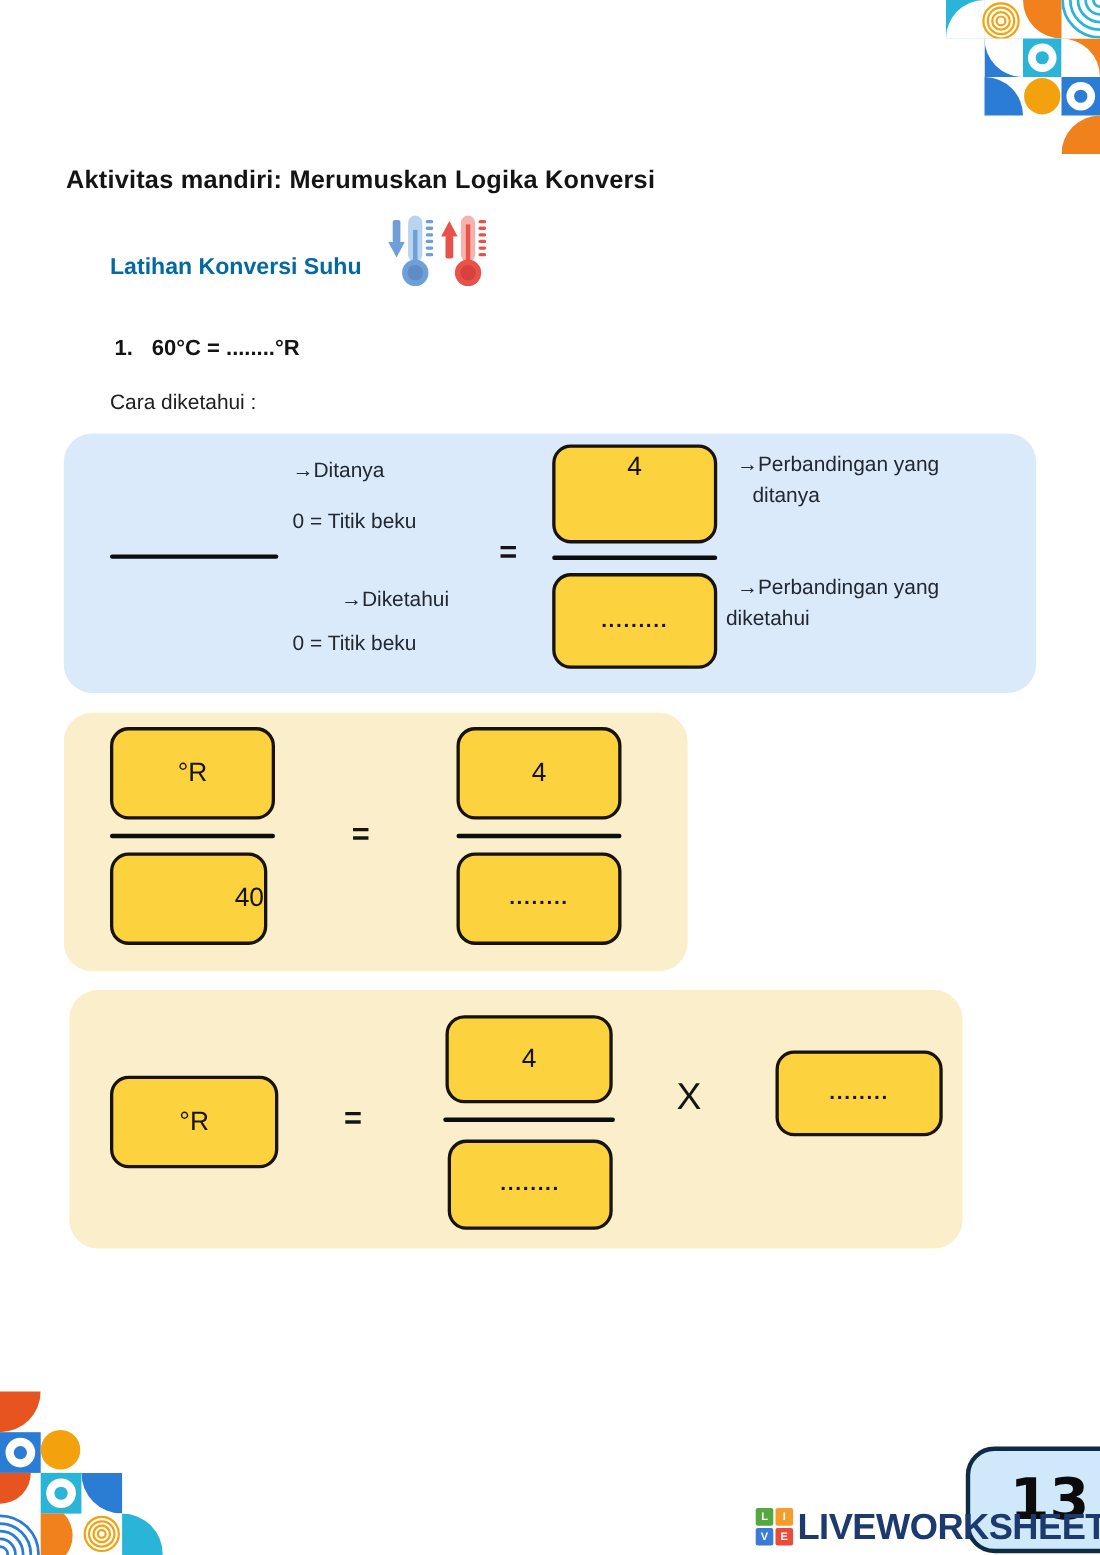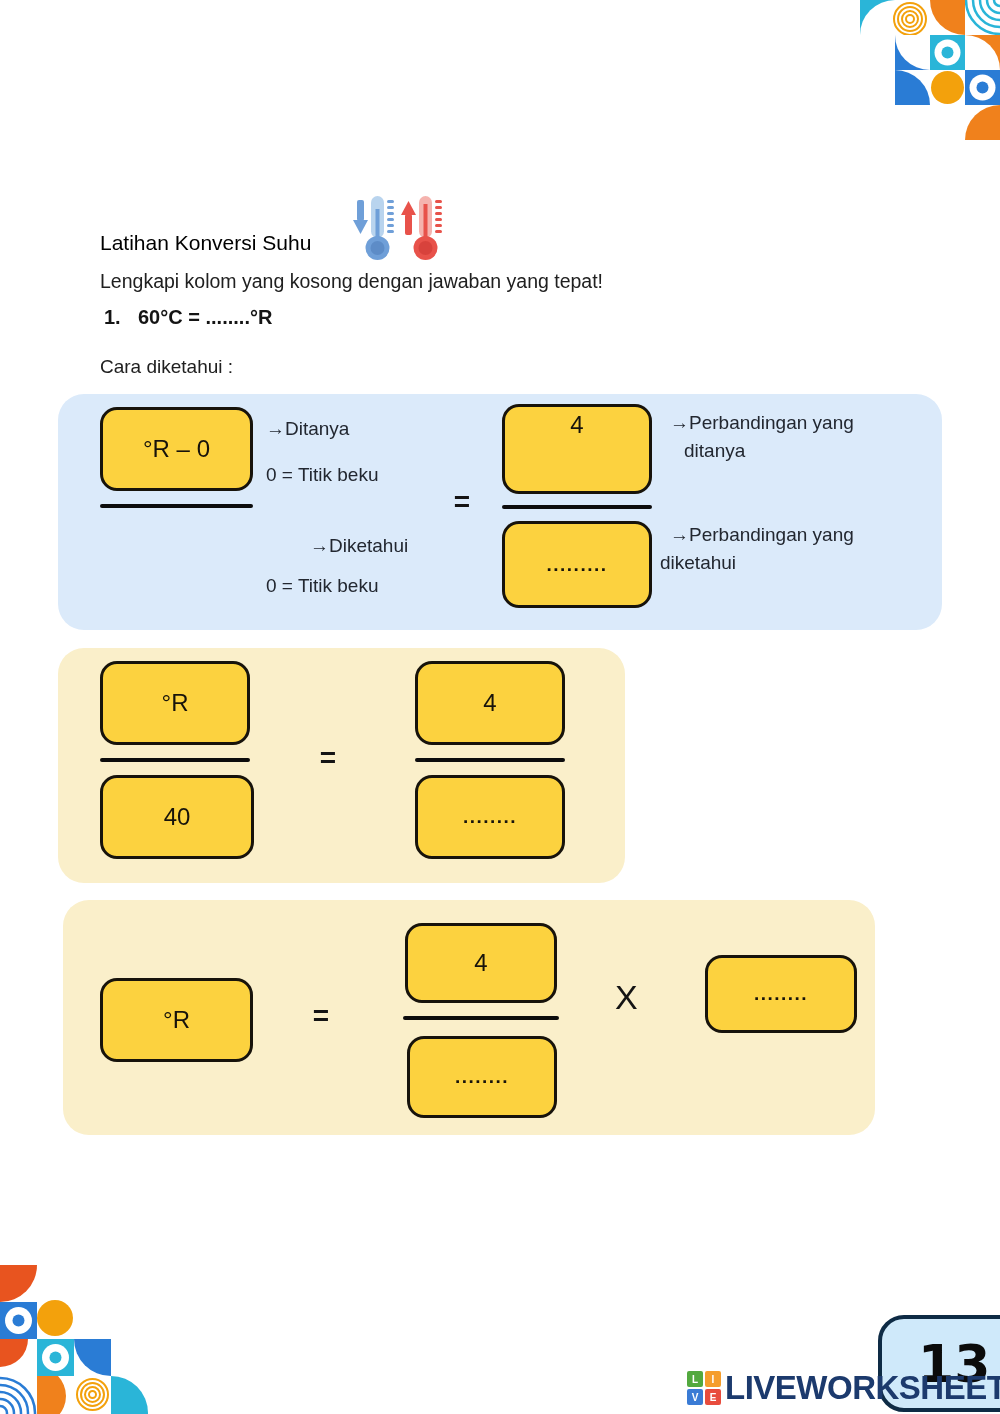"Aktivitas mandiri: Merumuskan Logika" div.abs { html: none -> <div>Aktivitas mandiri: Merumuskan Logika Konversi</div> }
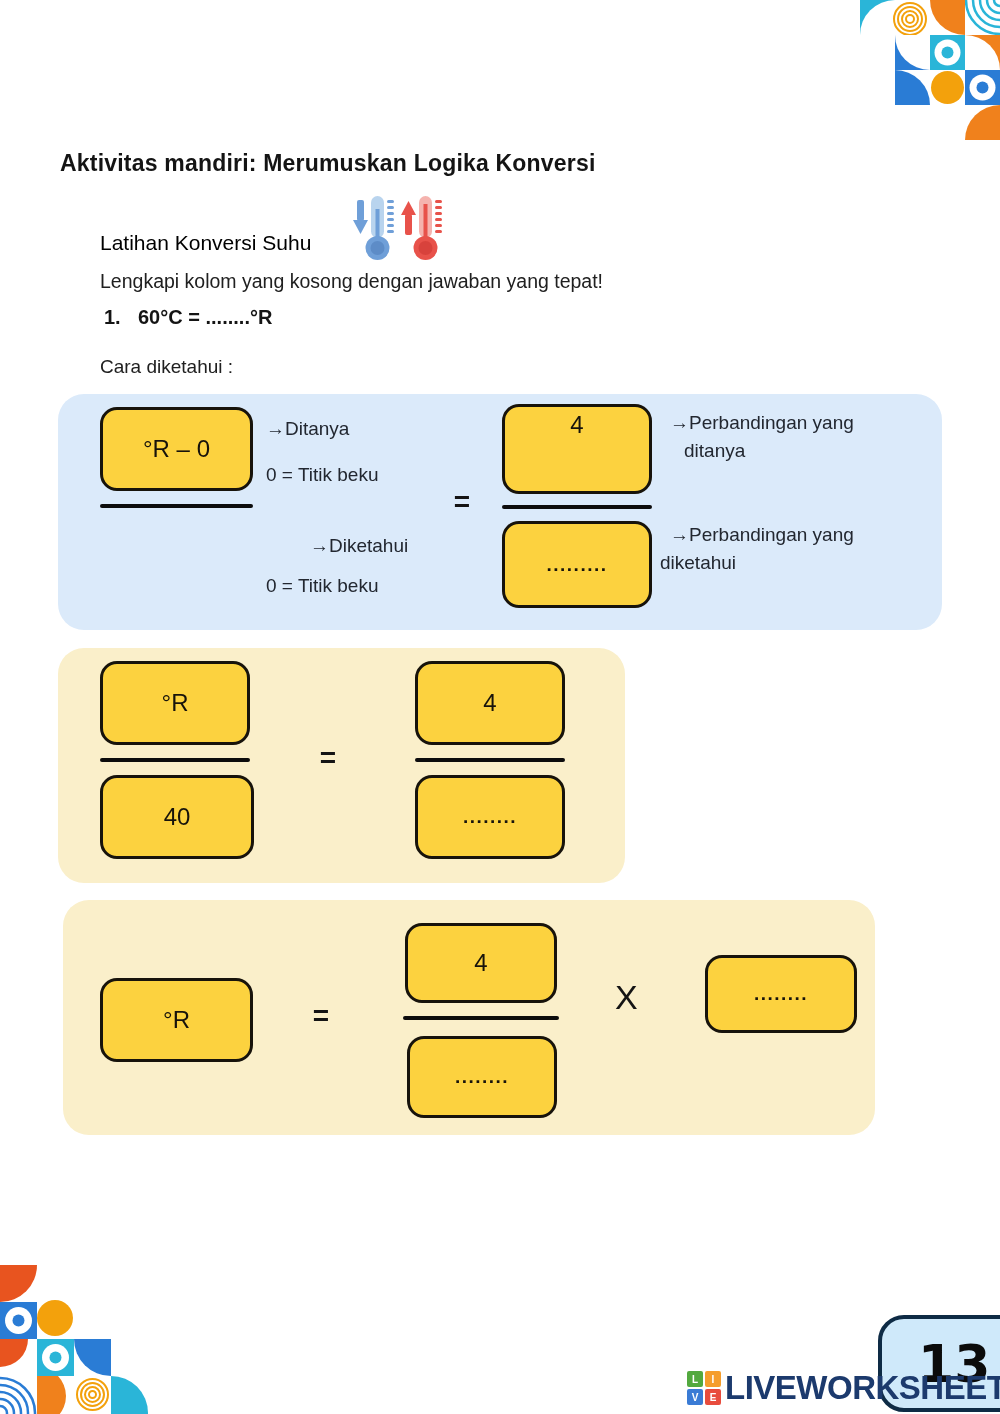"Latihan Konversi Suhu" .subtitle { color: #000000 -> #0369a1; font-weight: 400 -> 700 }
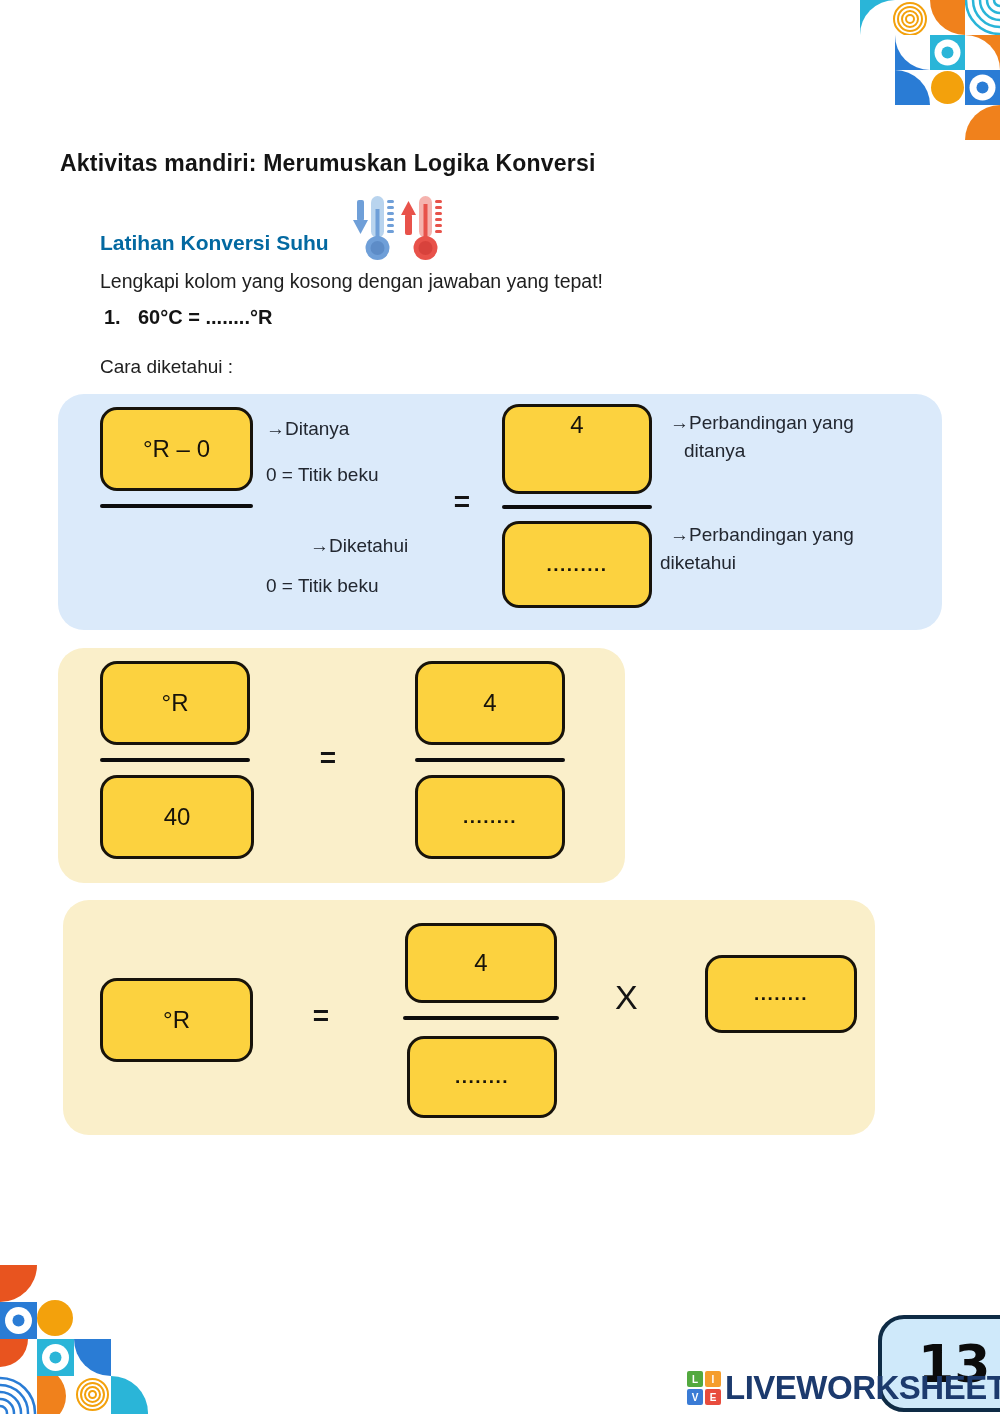"Lengkapi kolom yang kosong dengan" div.abs { html: <div>Lengkapi kolom yang kosong dengan jawaban yang tepat!</div> -> none }
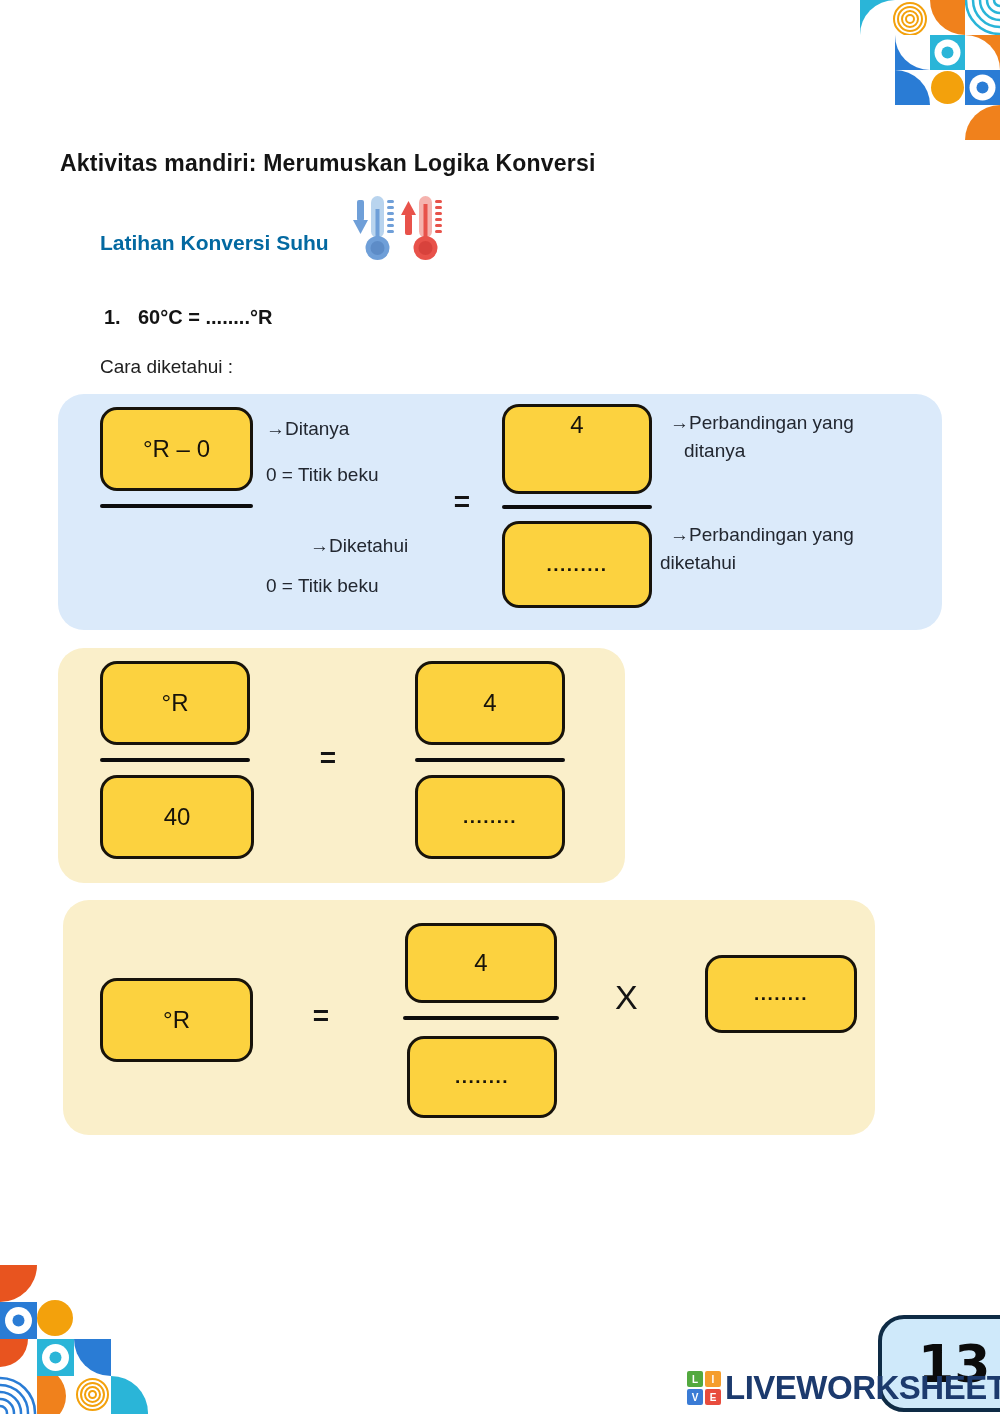"°R – 0" div.ybox { html: <div> <span>°R – 0</span> </div> -> none }
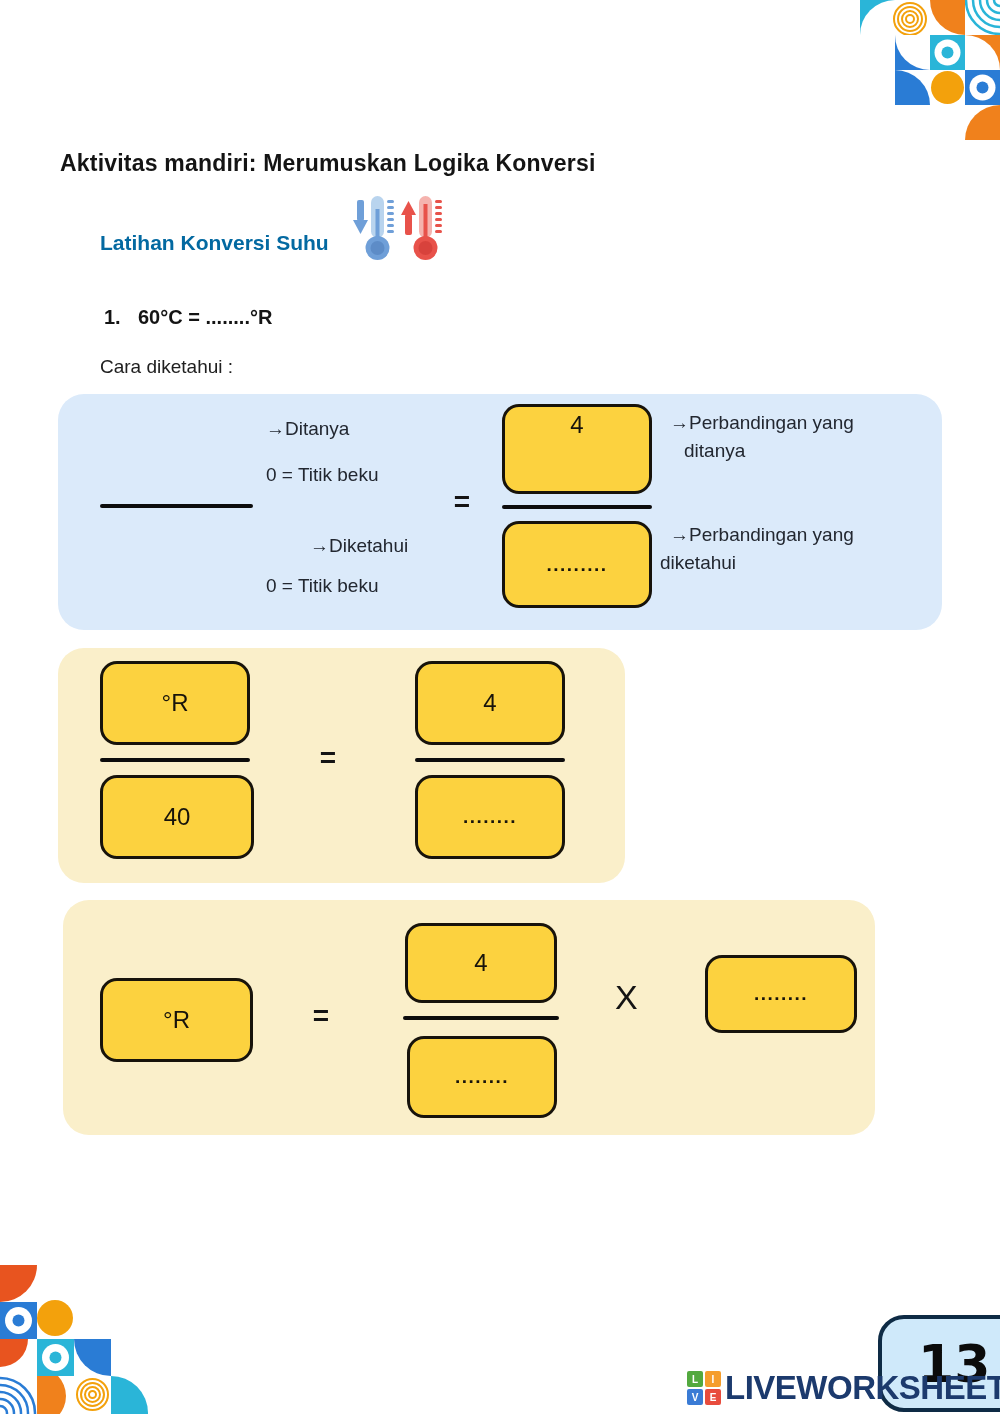"40" div.ybox { justify-content: none -> flex-end; width: 154px -> 143px }
